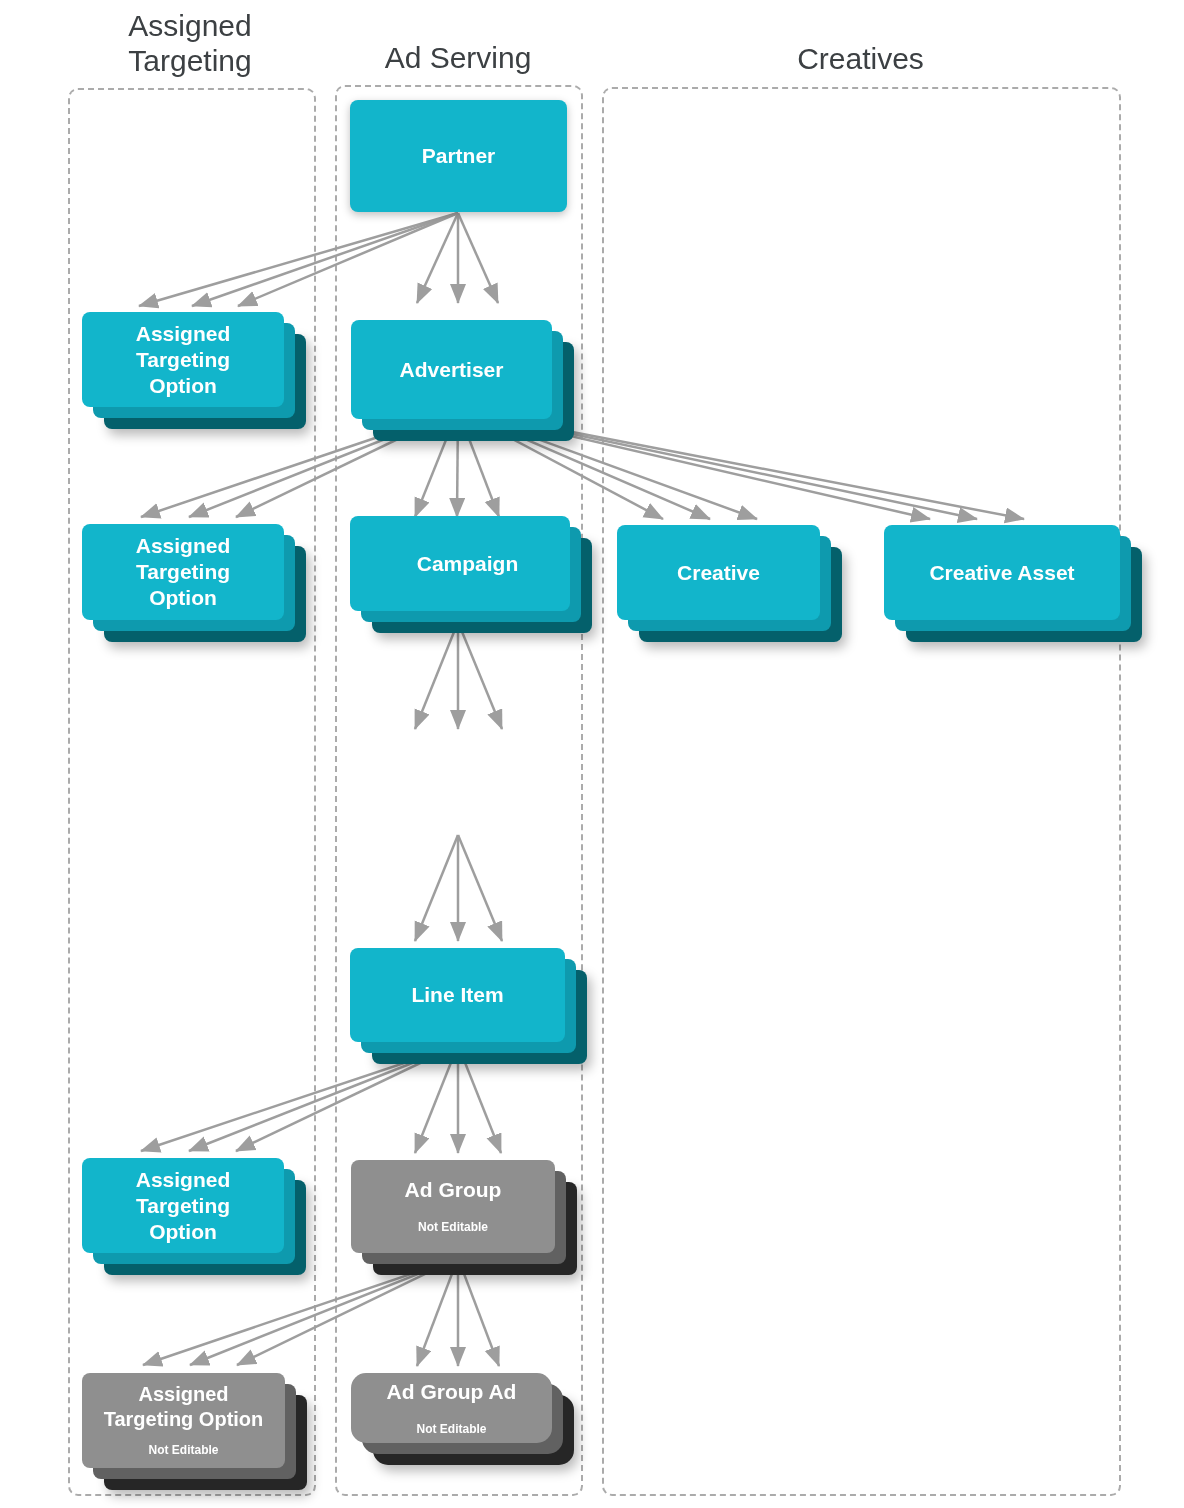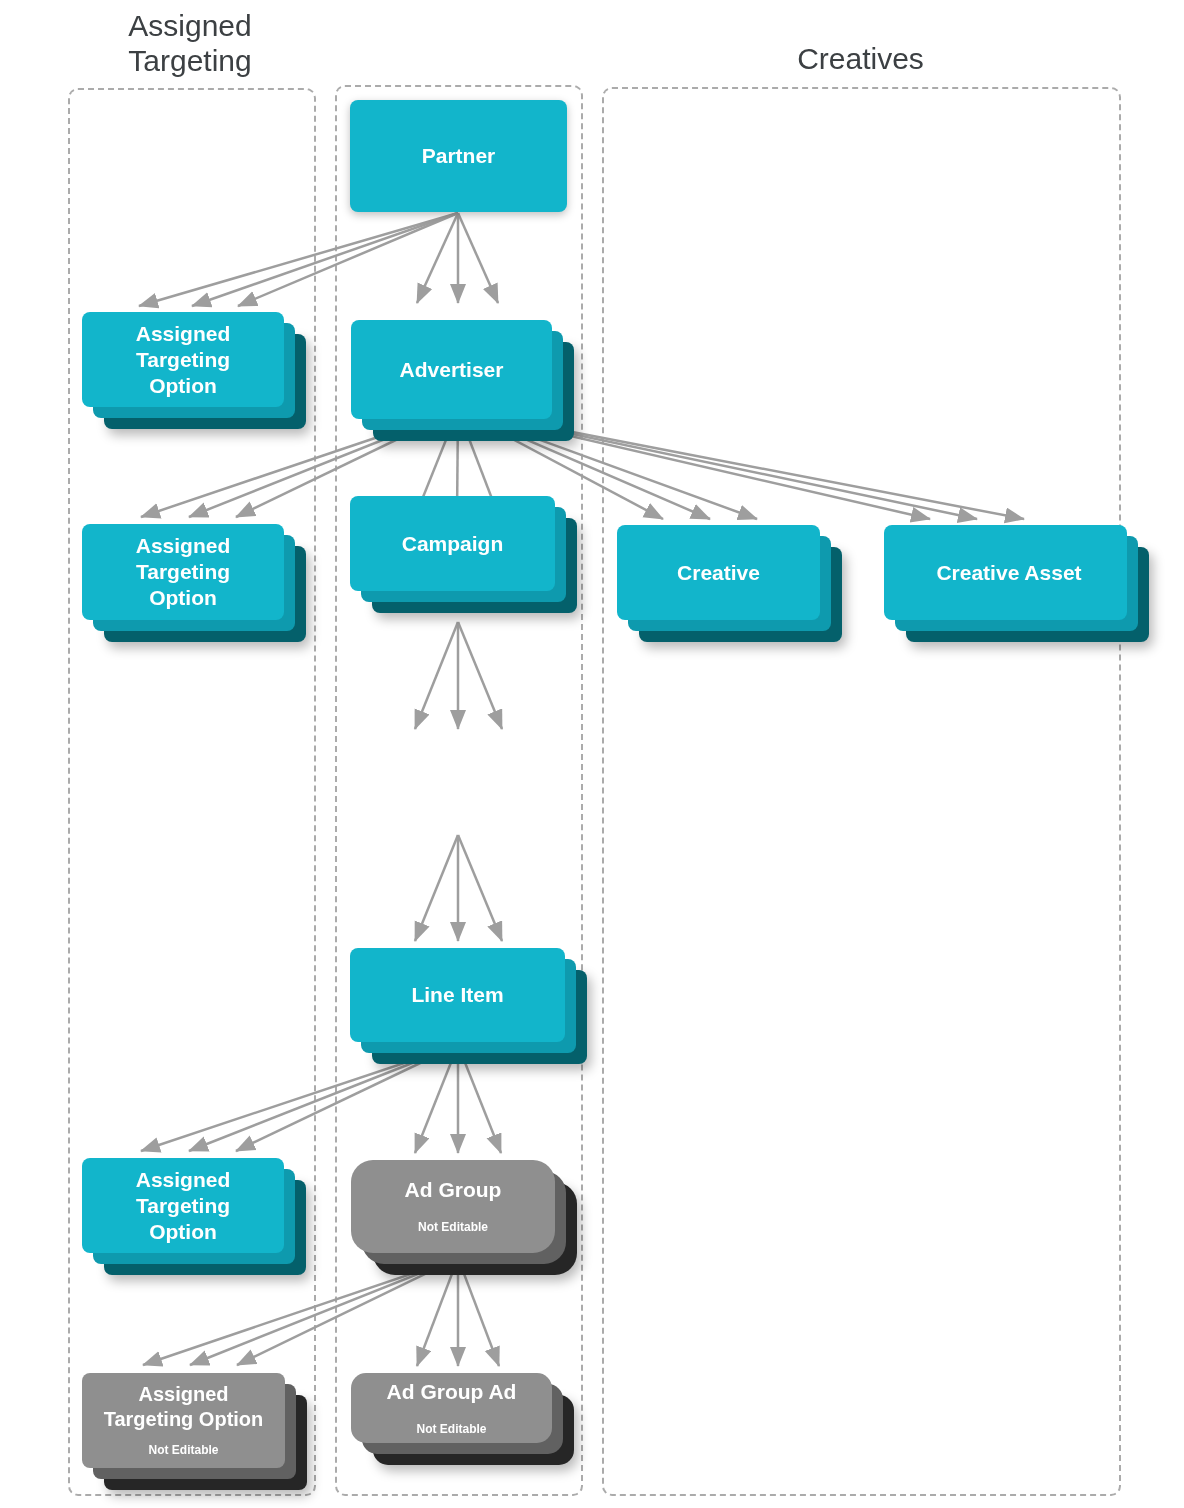"Ad Serving" div.heading { html: none -> <div>Ad Serving</div> }
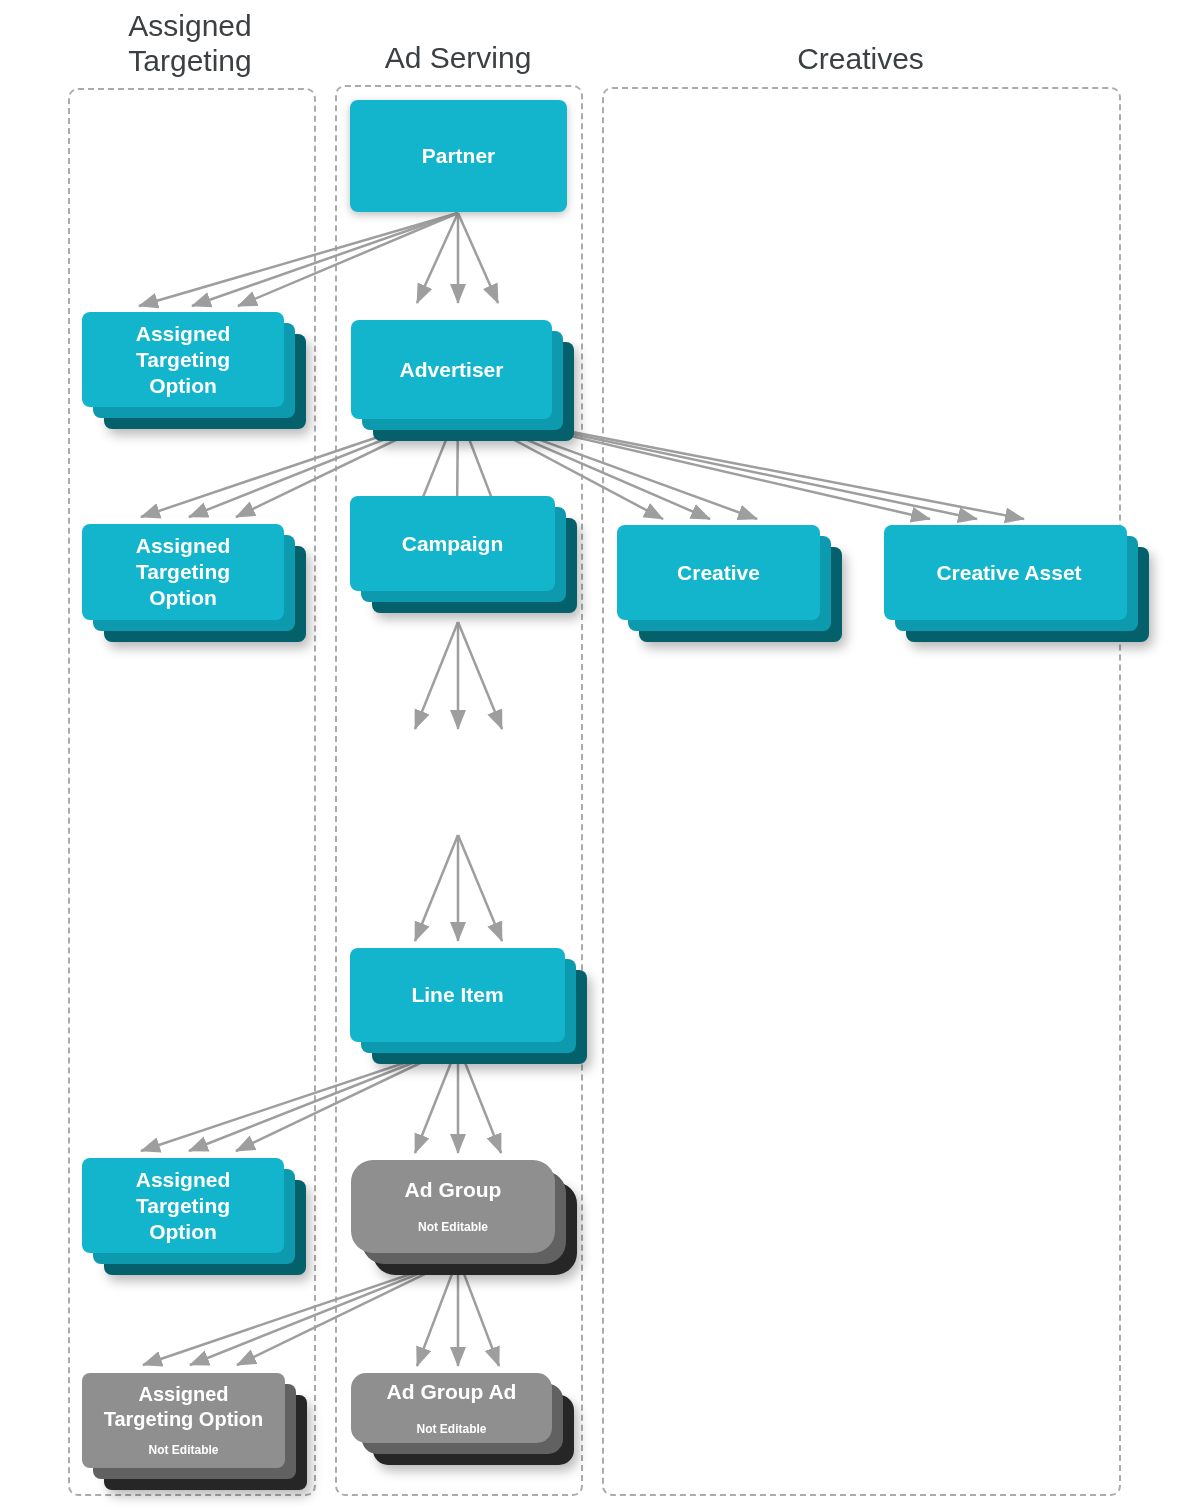"Campaign" div.box { padding-left: none -> 15px; top: 496px -> 516px }
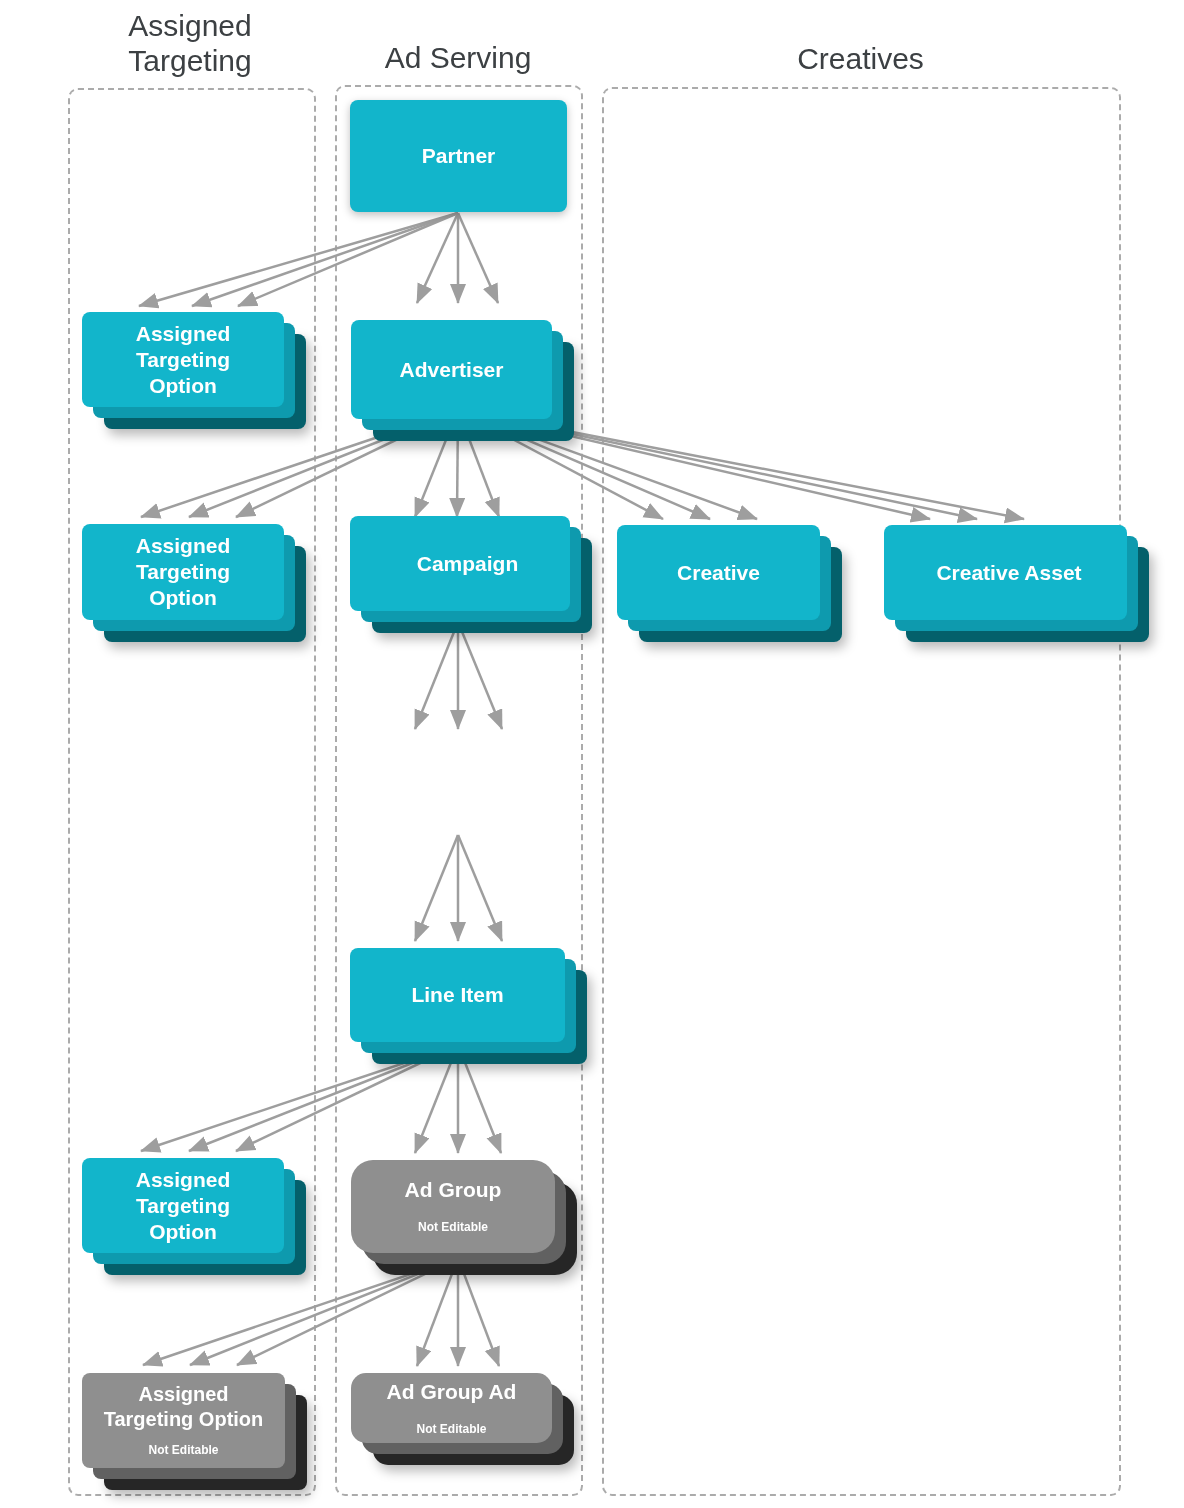"Creative Asset" div.box { padding-left: 7px -> none }
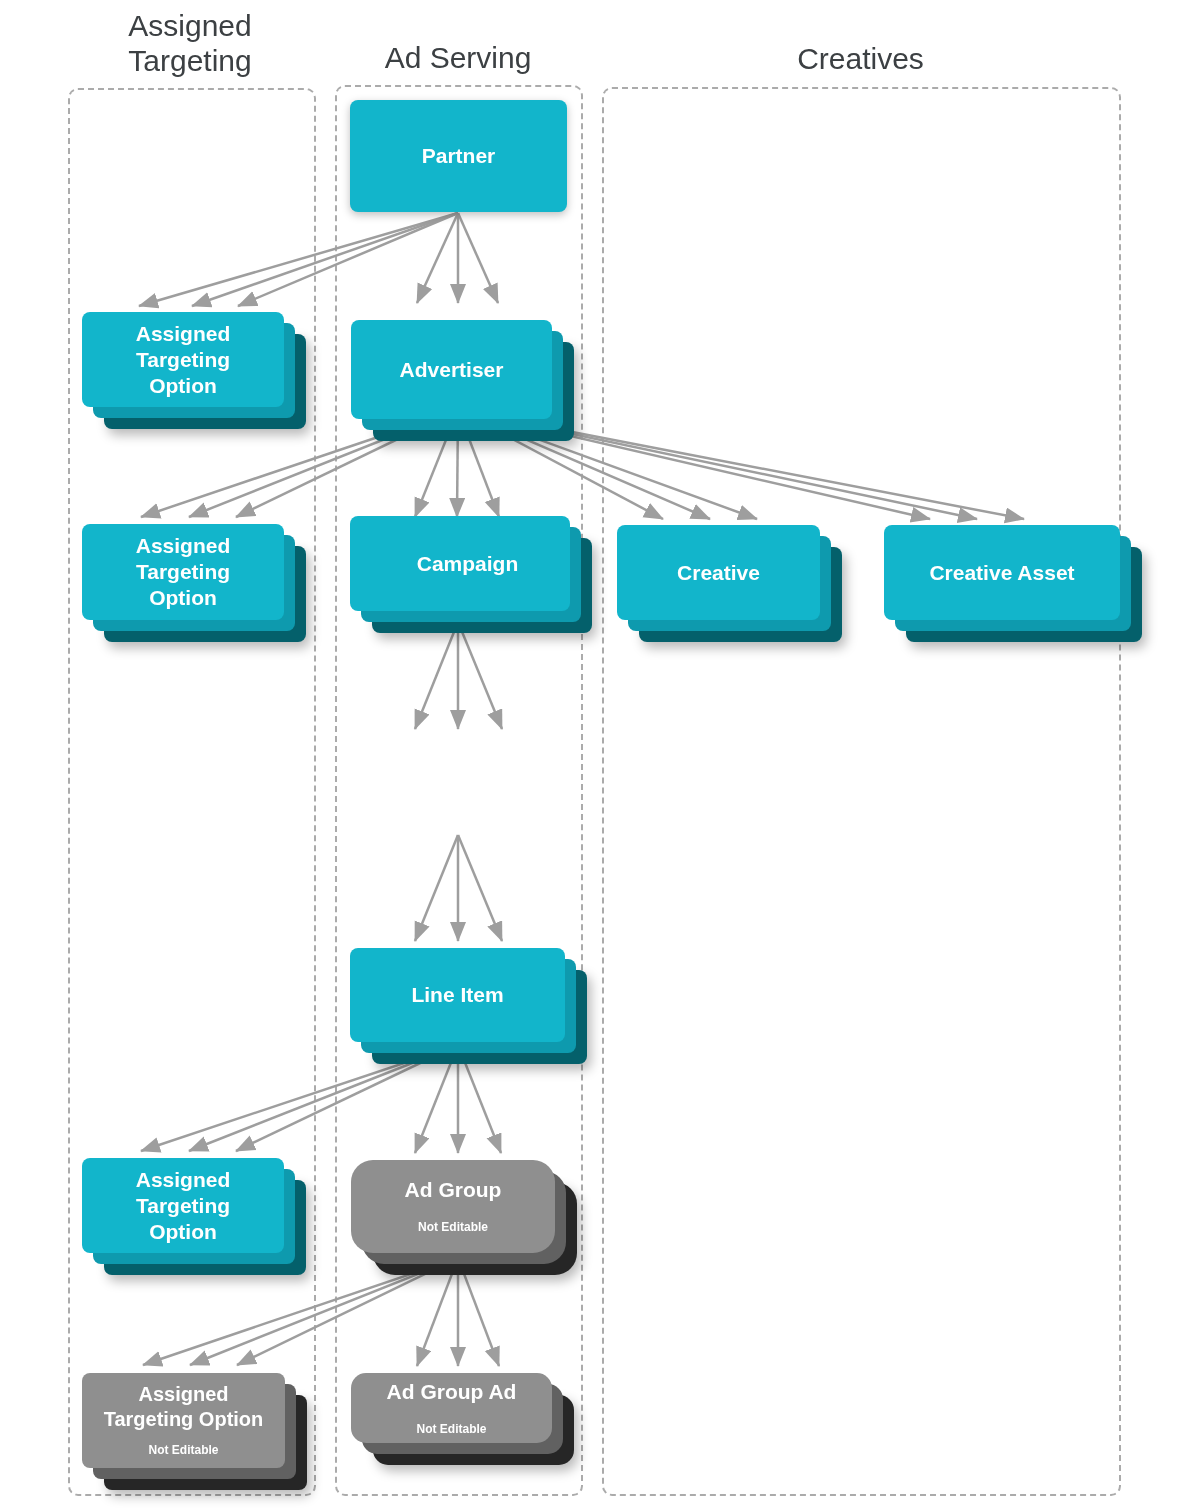"Ad Group" div.box { border-radius: 22px -> none }
